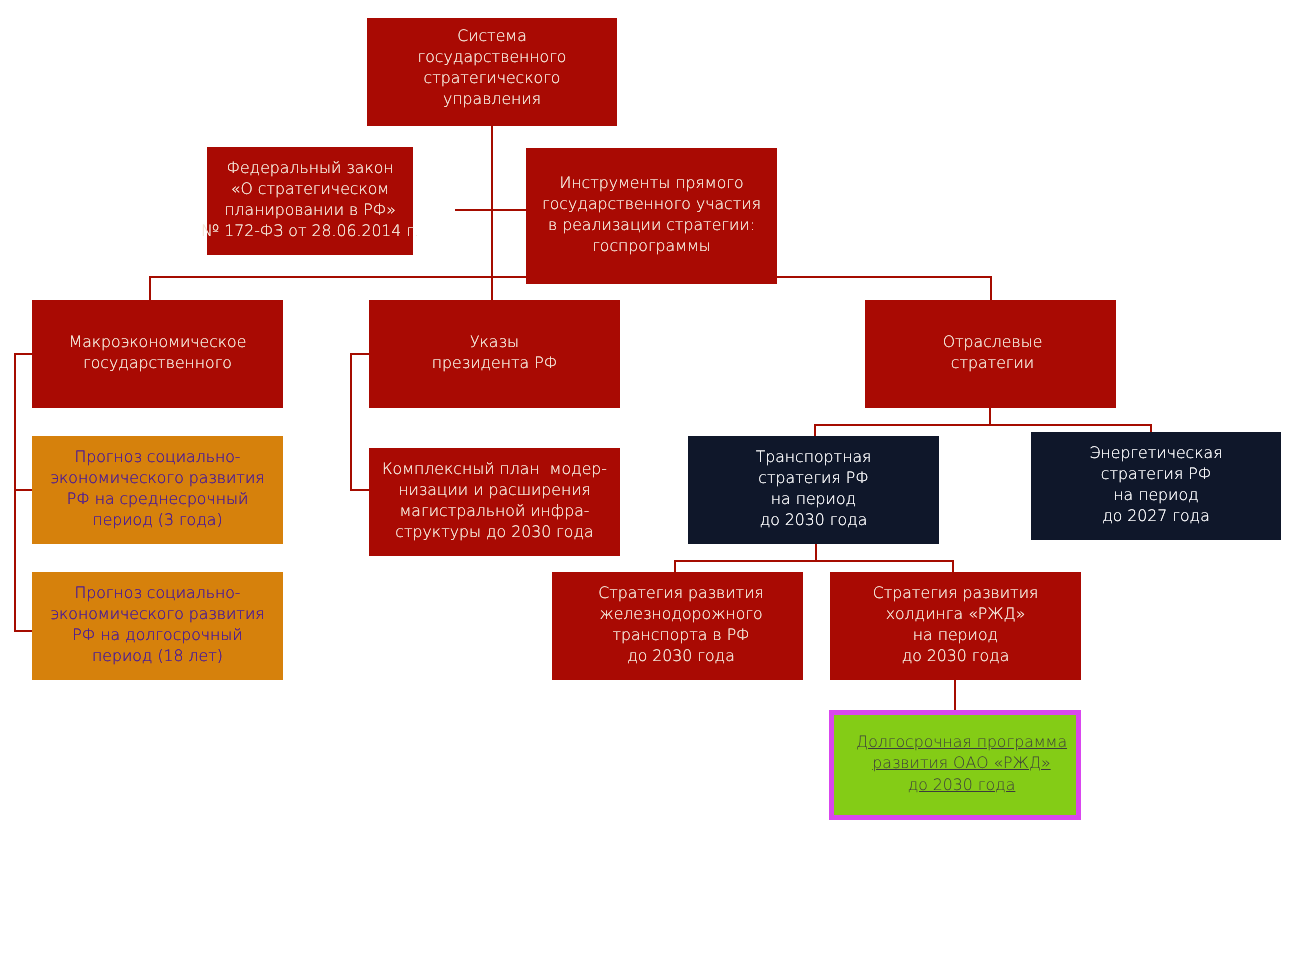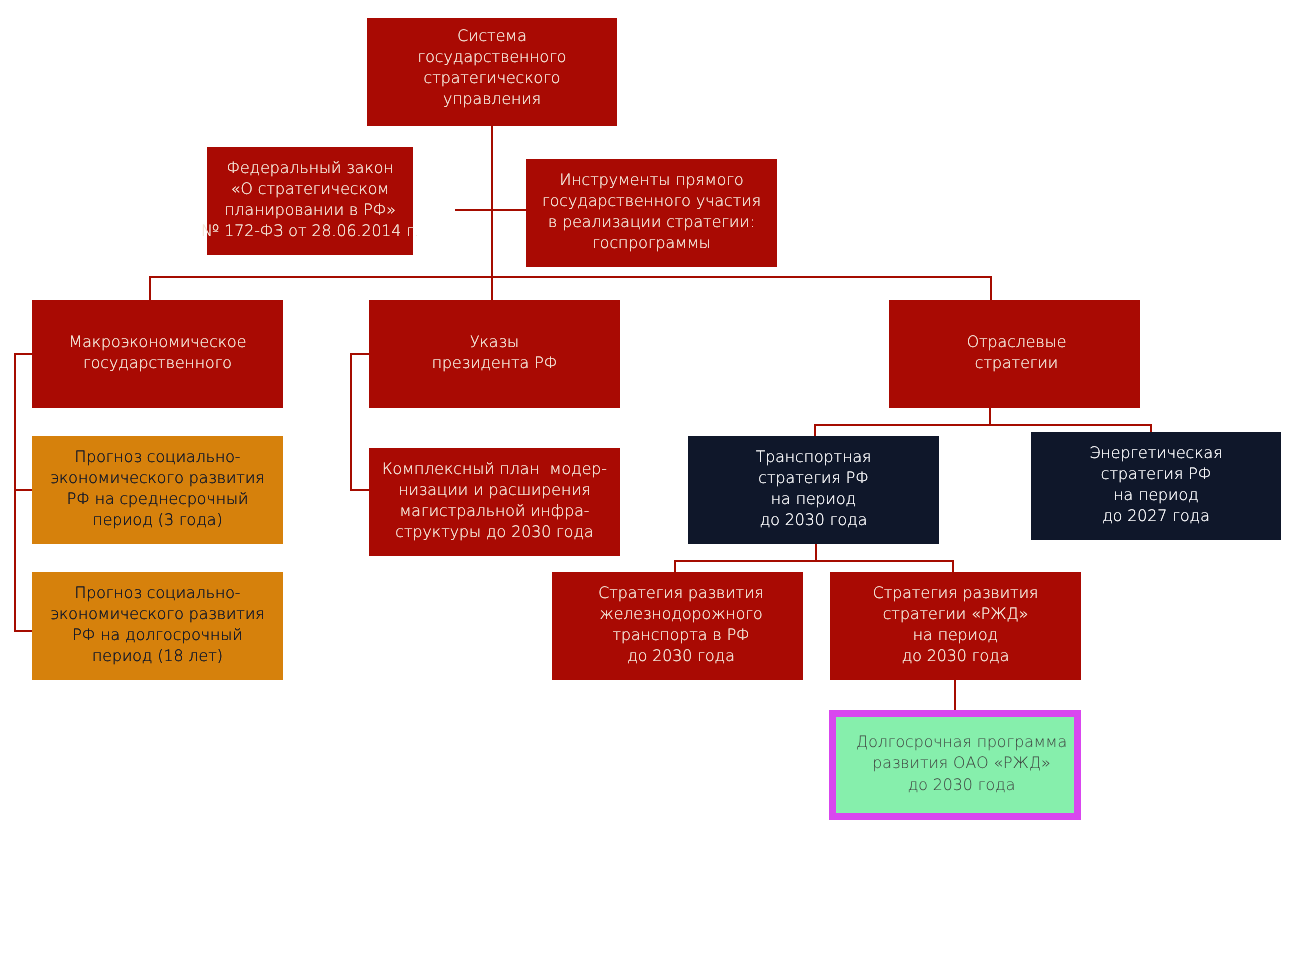"Инструменты прямого" div.node { height: 108px -> 136px; top: 159px -> 148px }
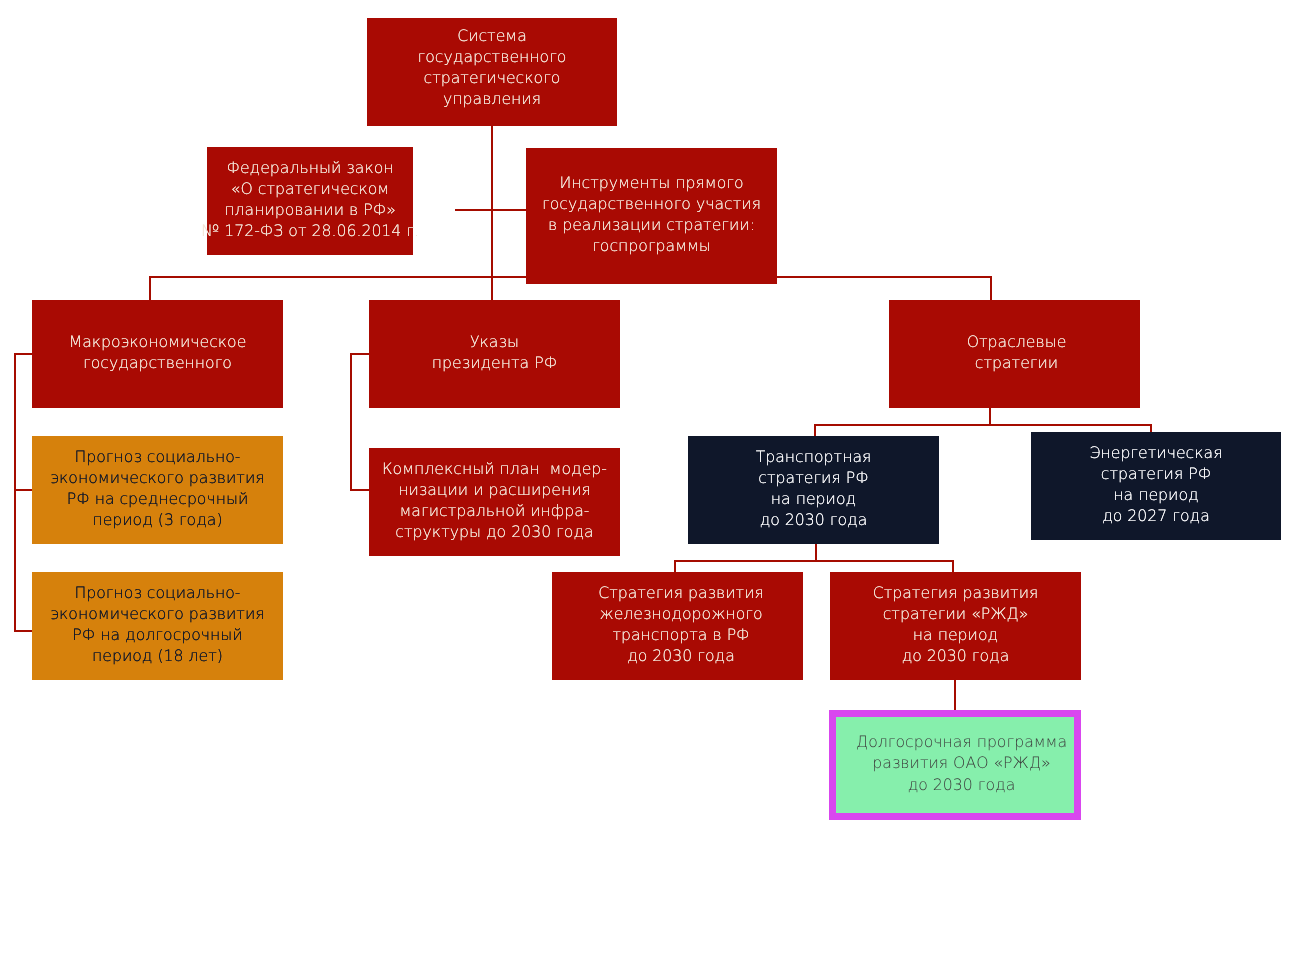"Отраслевые" div.node { left: 889px -> 865px }
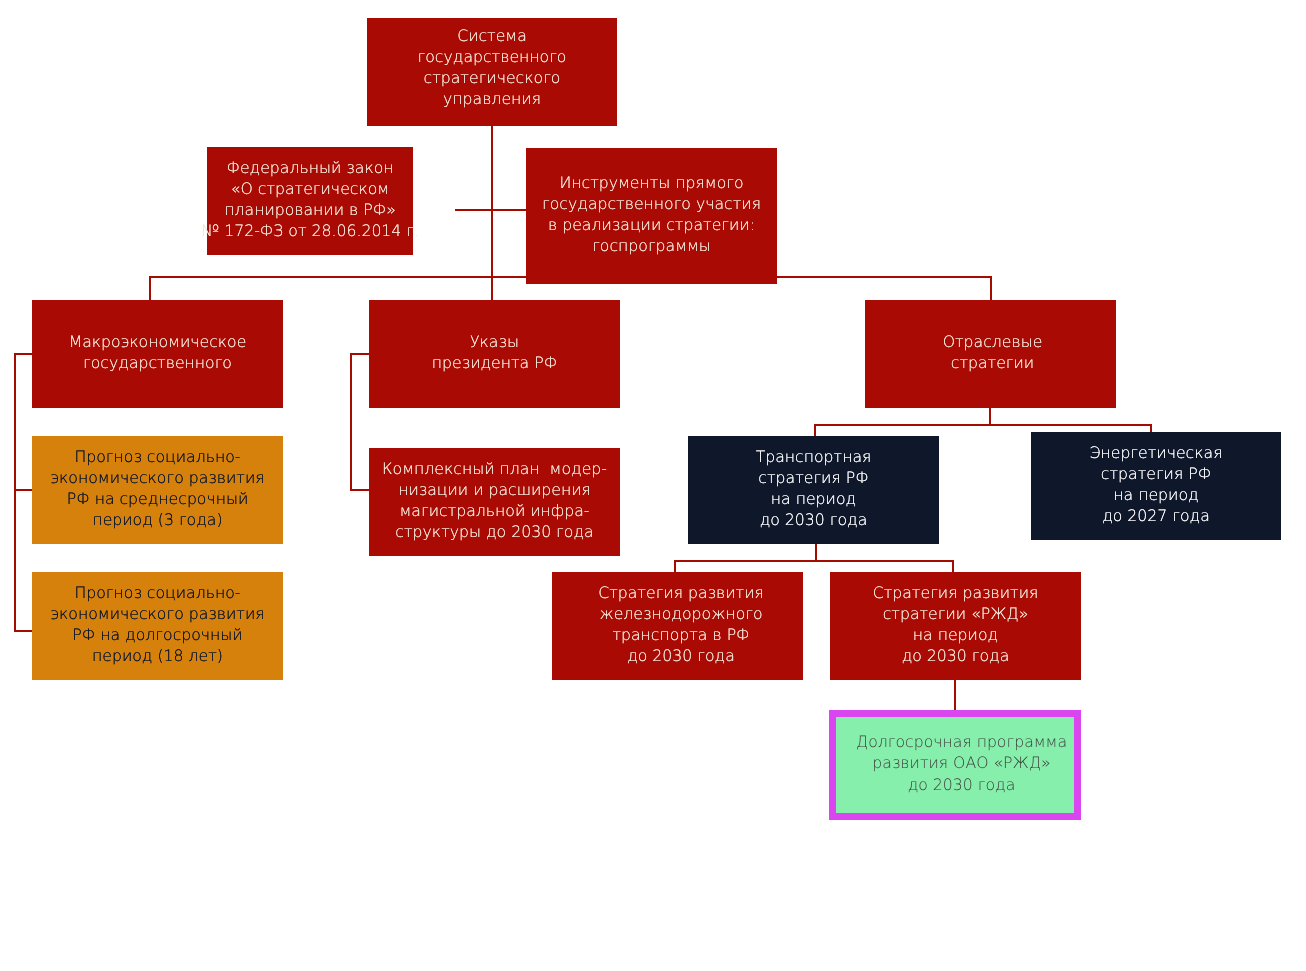"Прогноз социально-" .node.amber { color: #0f172a -> #4c1d95 }
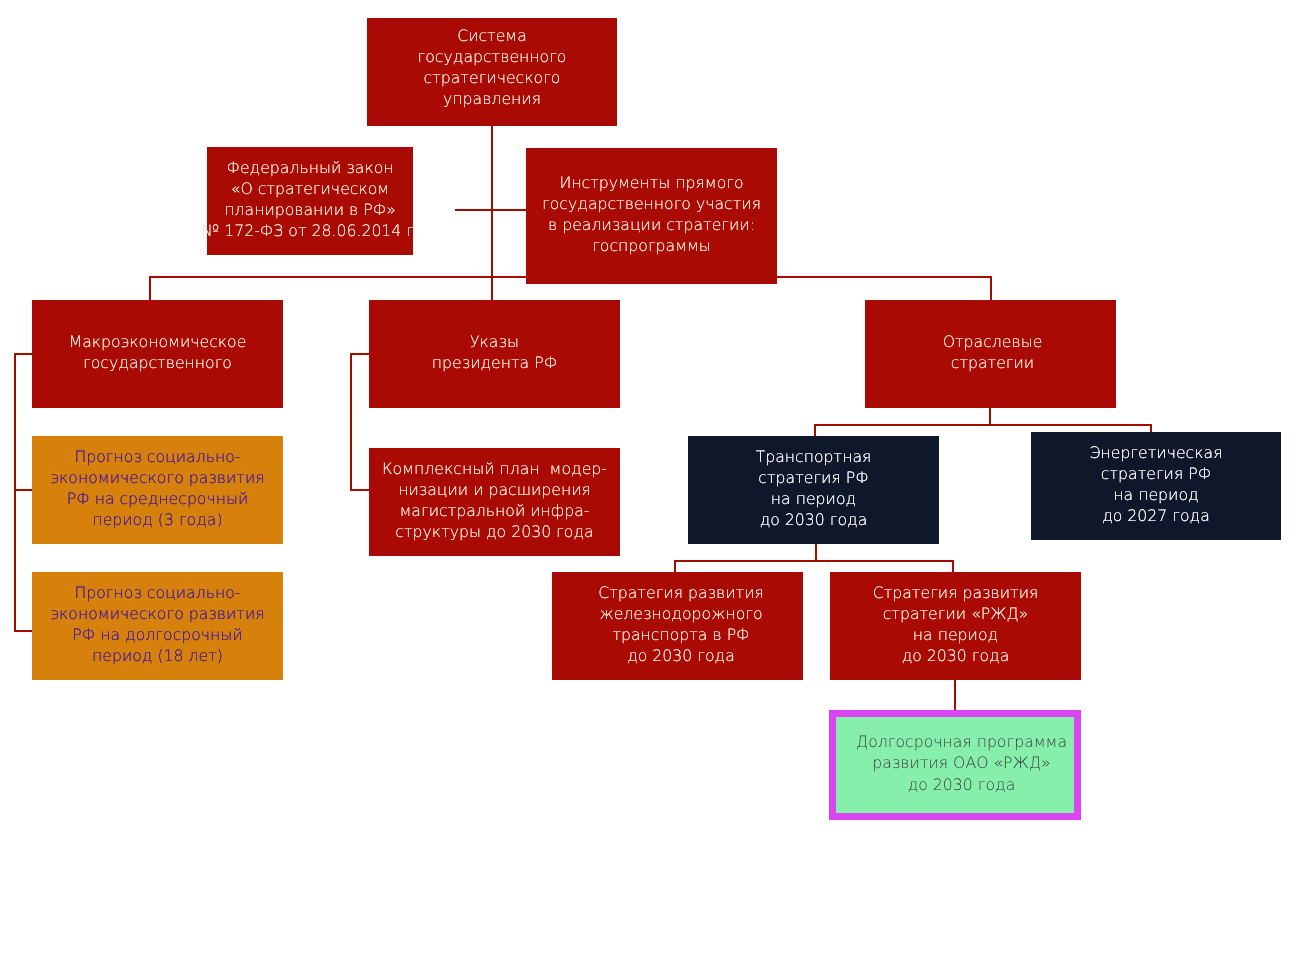"стратегии «РЖД»" span.ln { text: стратегии -> холдинга }
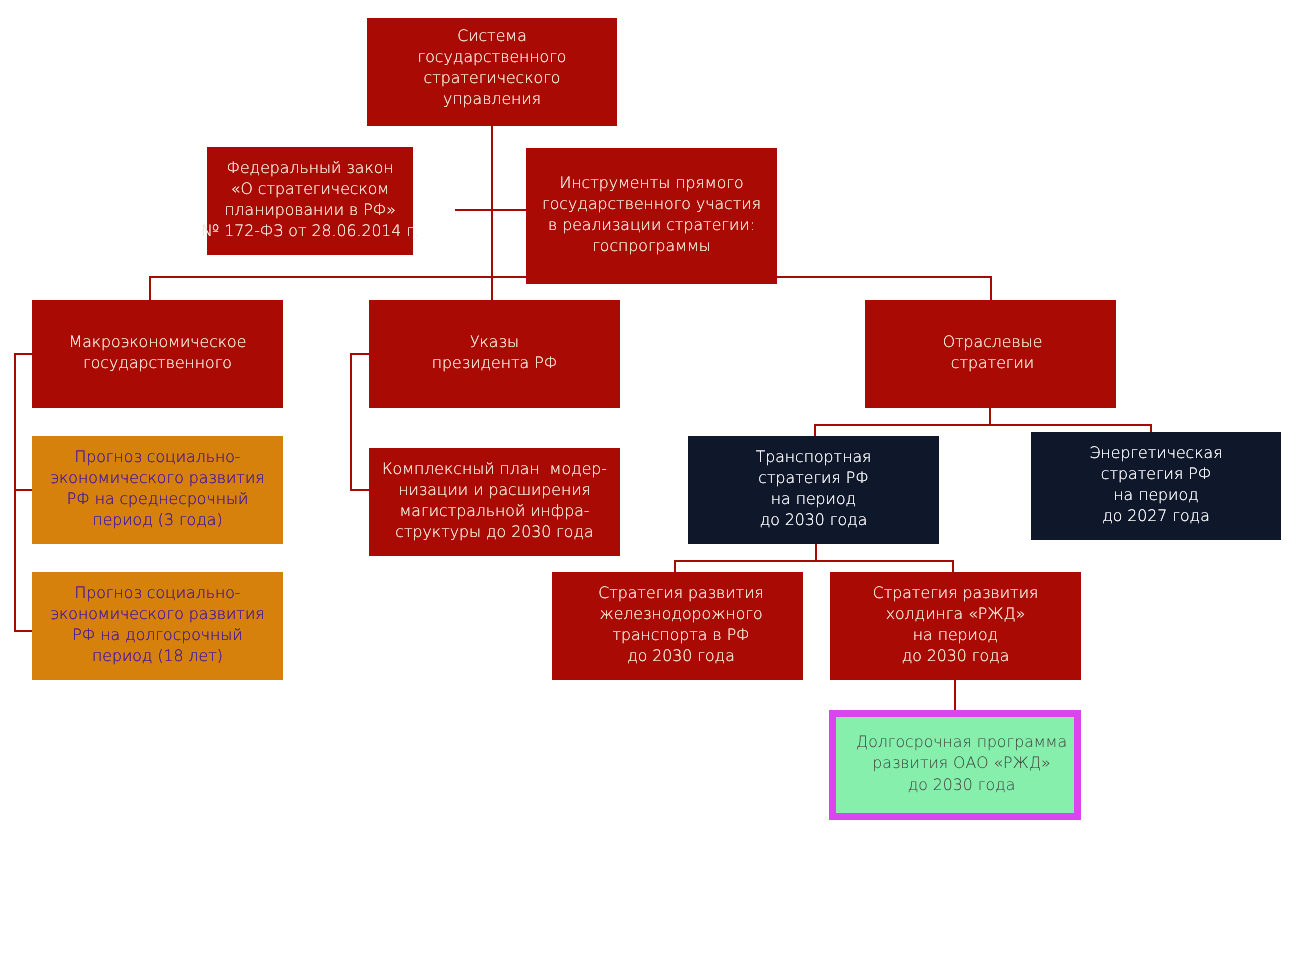"Долгосрочная программа" .node.outline { background: #86efac -> #84cc16; border: 7px solid #d946ef -> 5px solid #d946ef; text-decoration: none -> underline }
